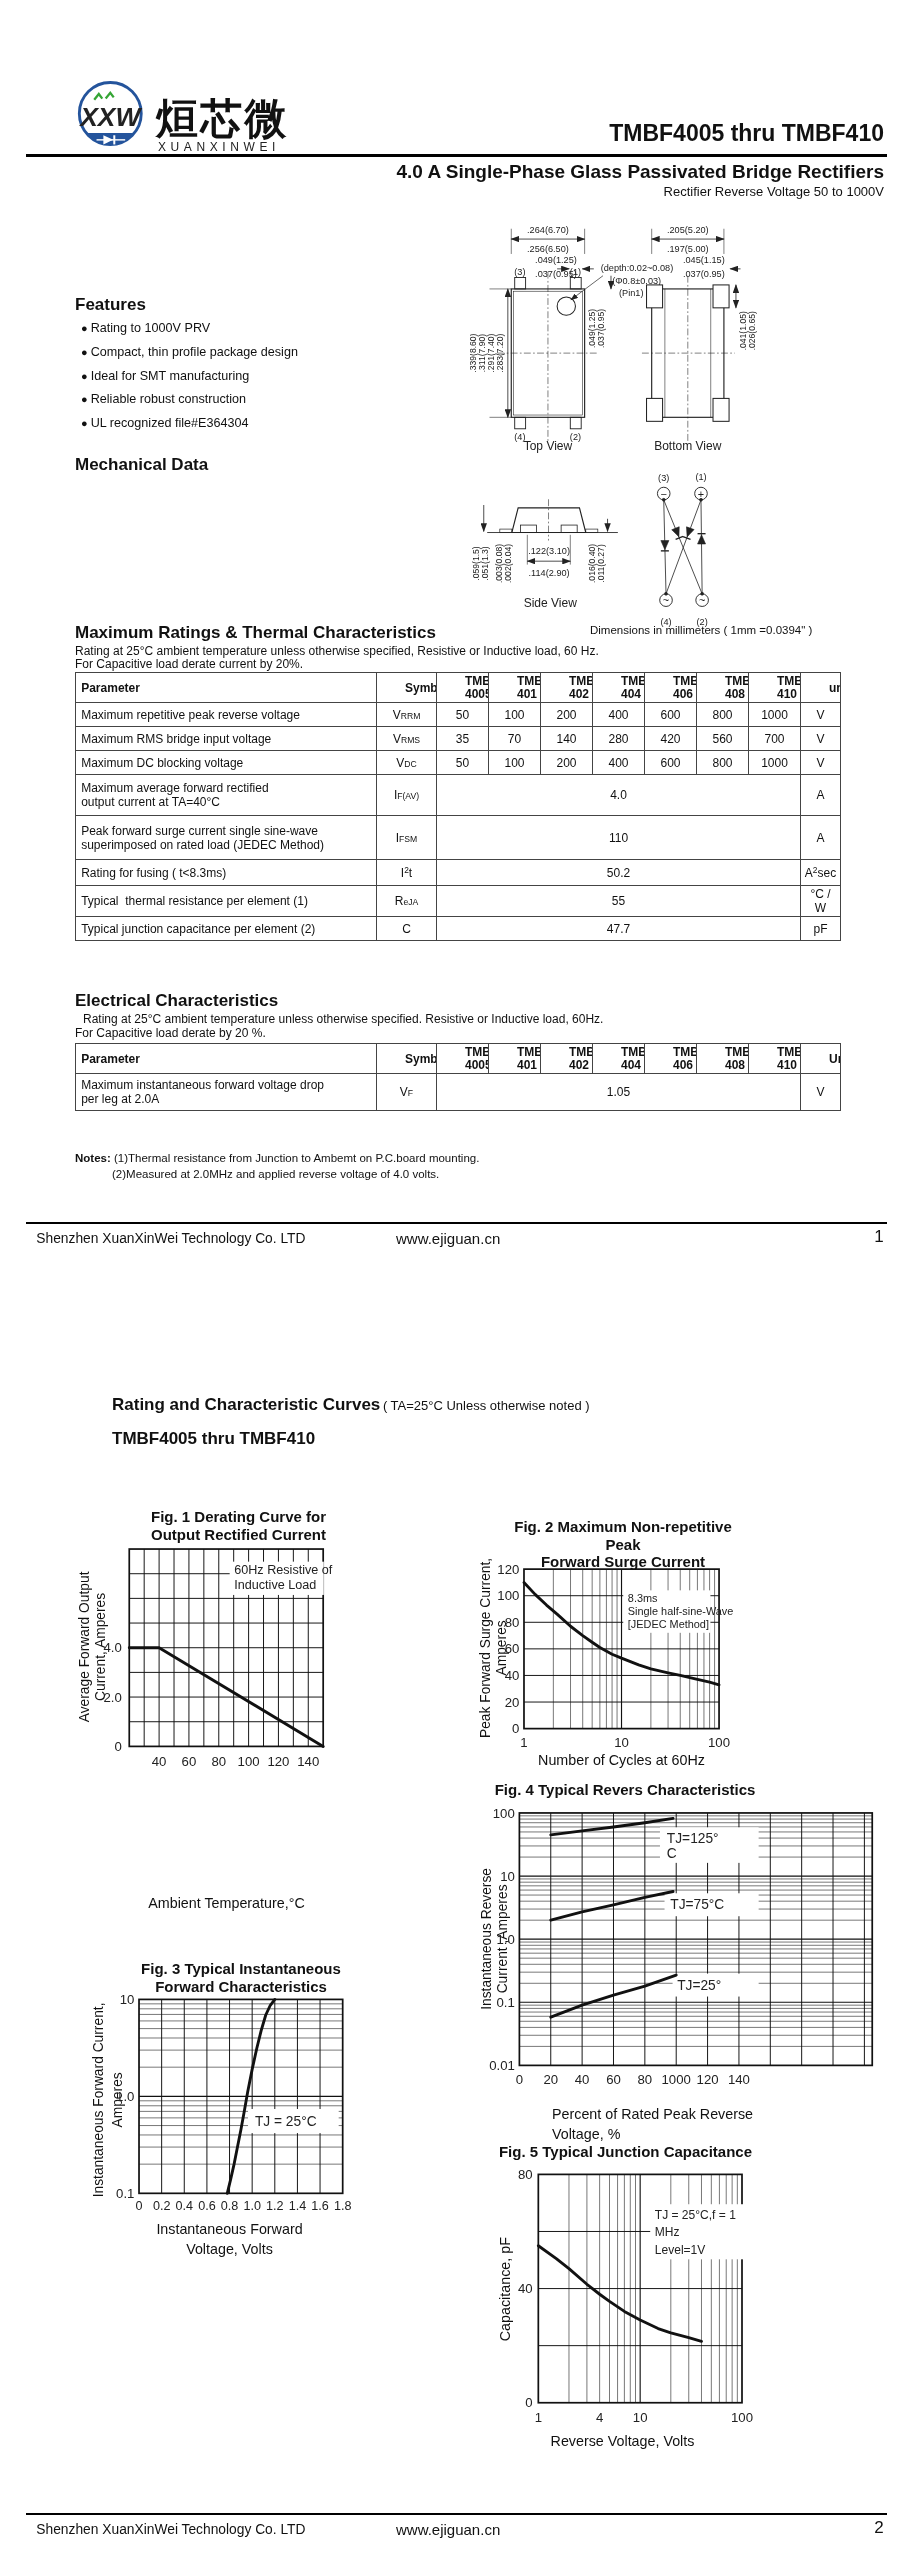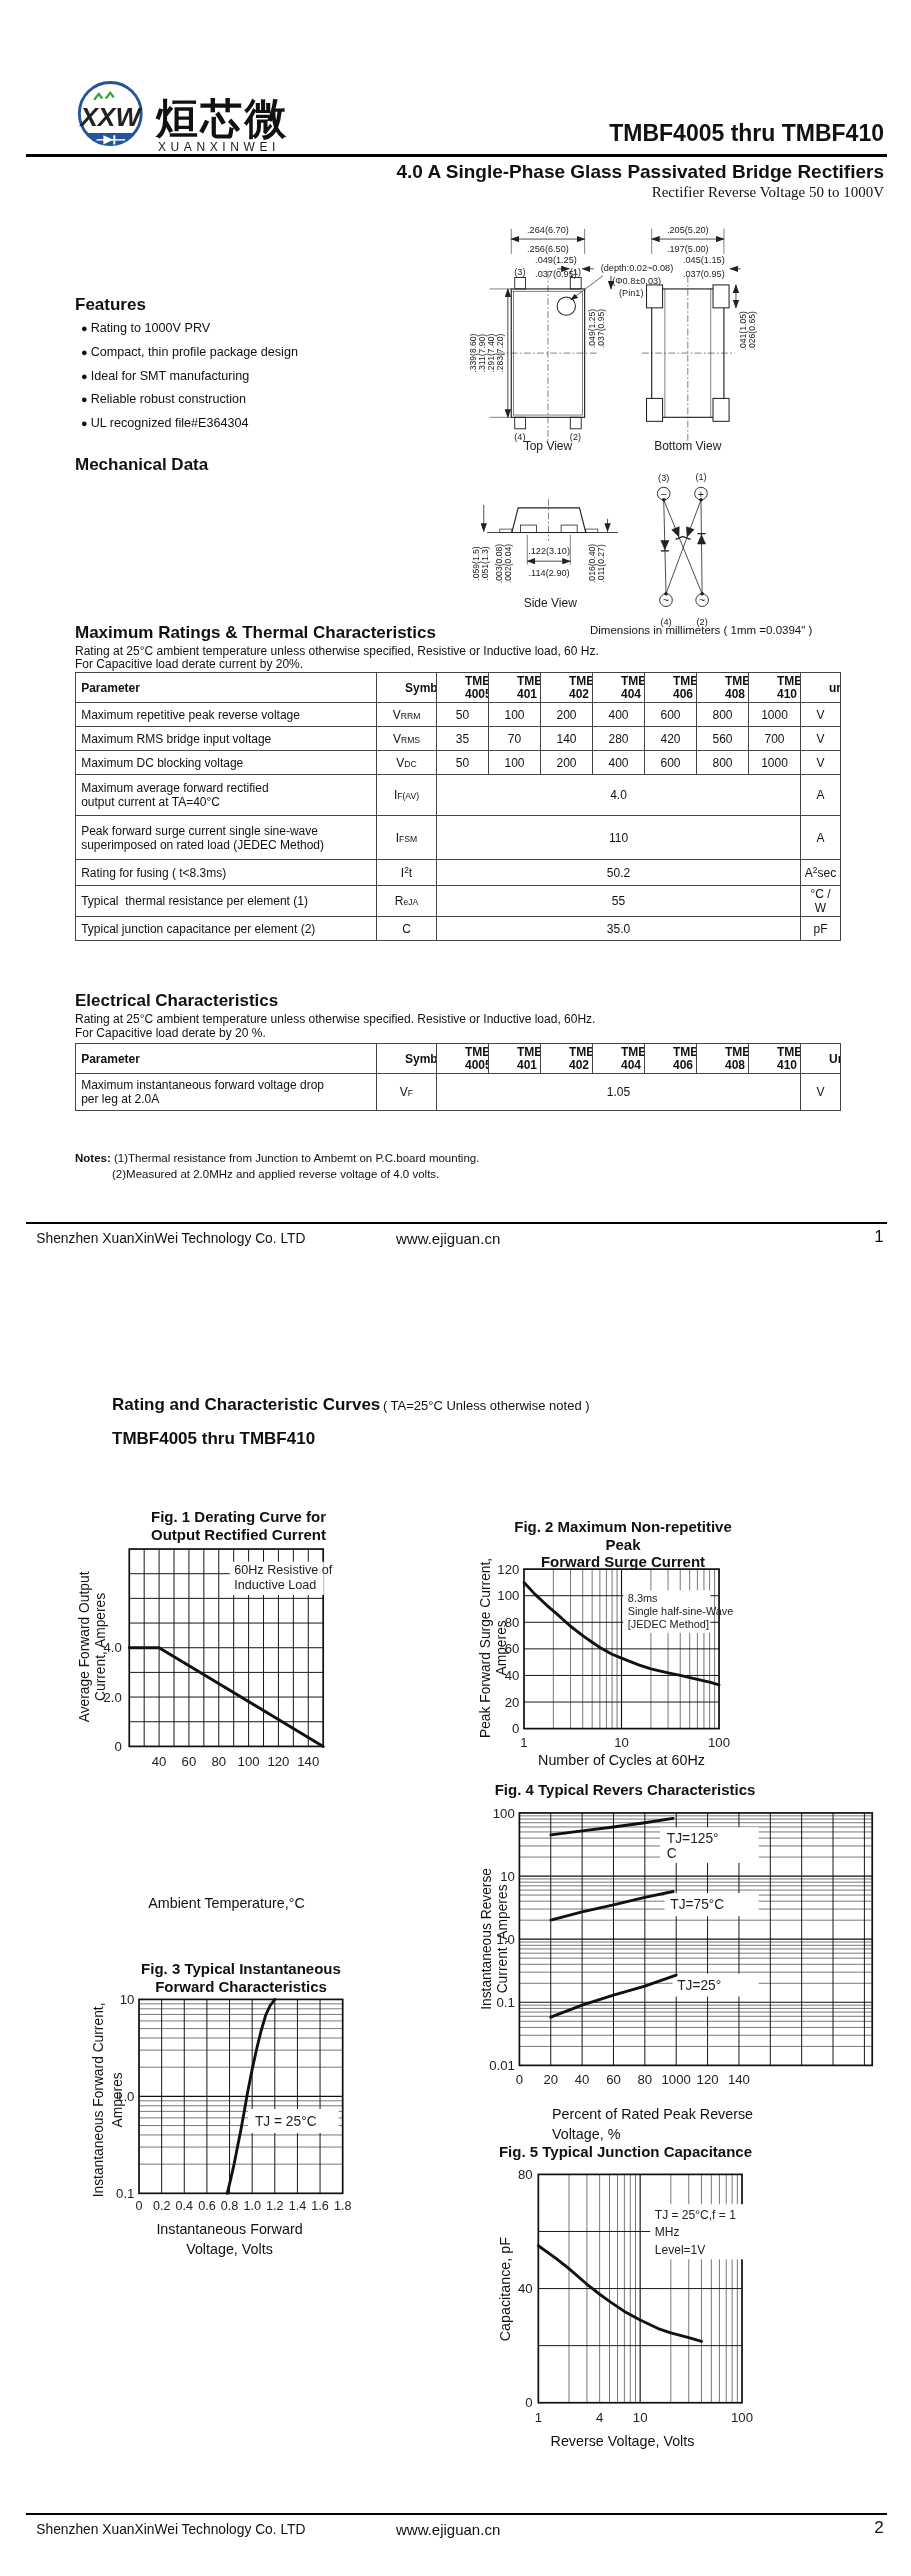"Rectifier Reverse Voltage 50 to" #subtitle2 { font-family: Liberation Serif, serif -> none; font-size: 15px -> 13px }
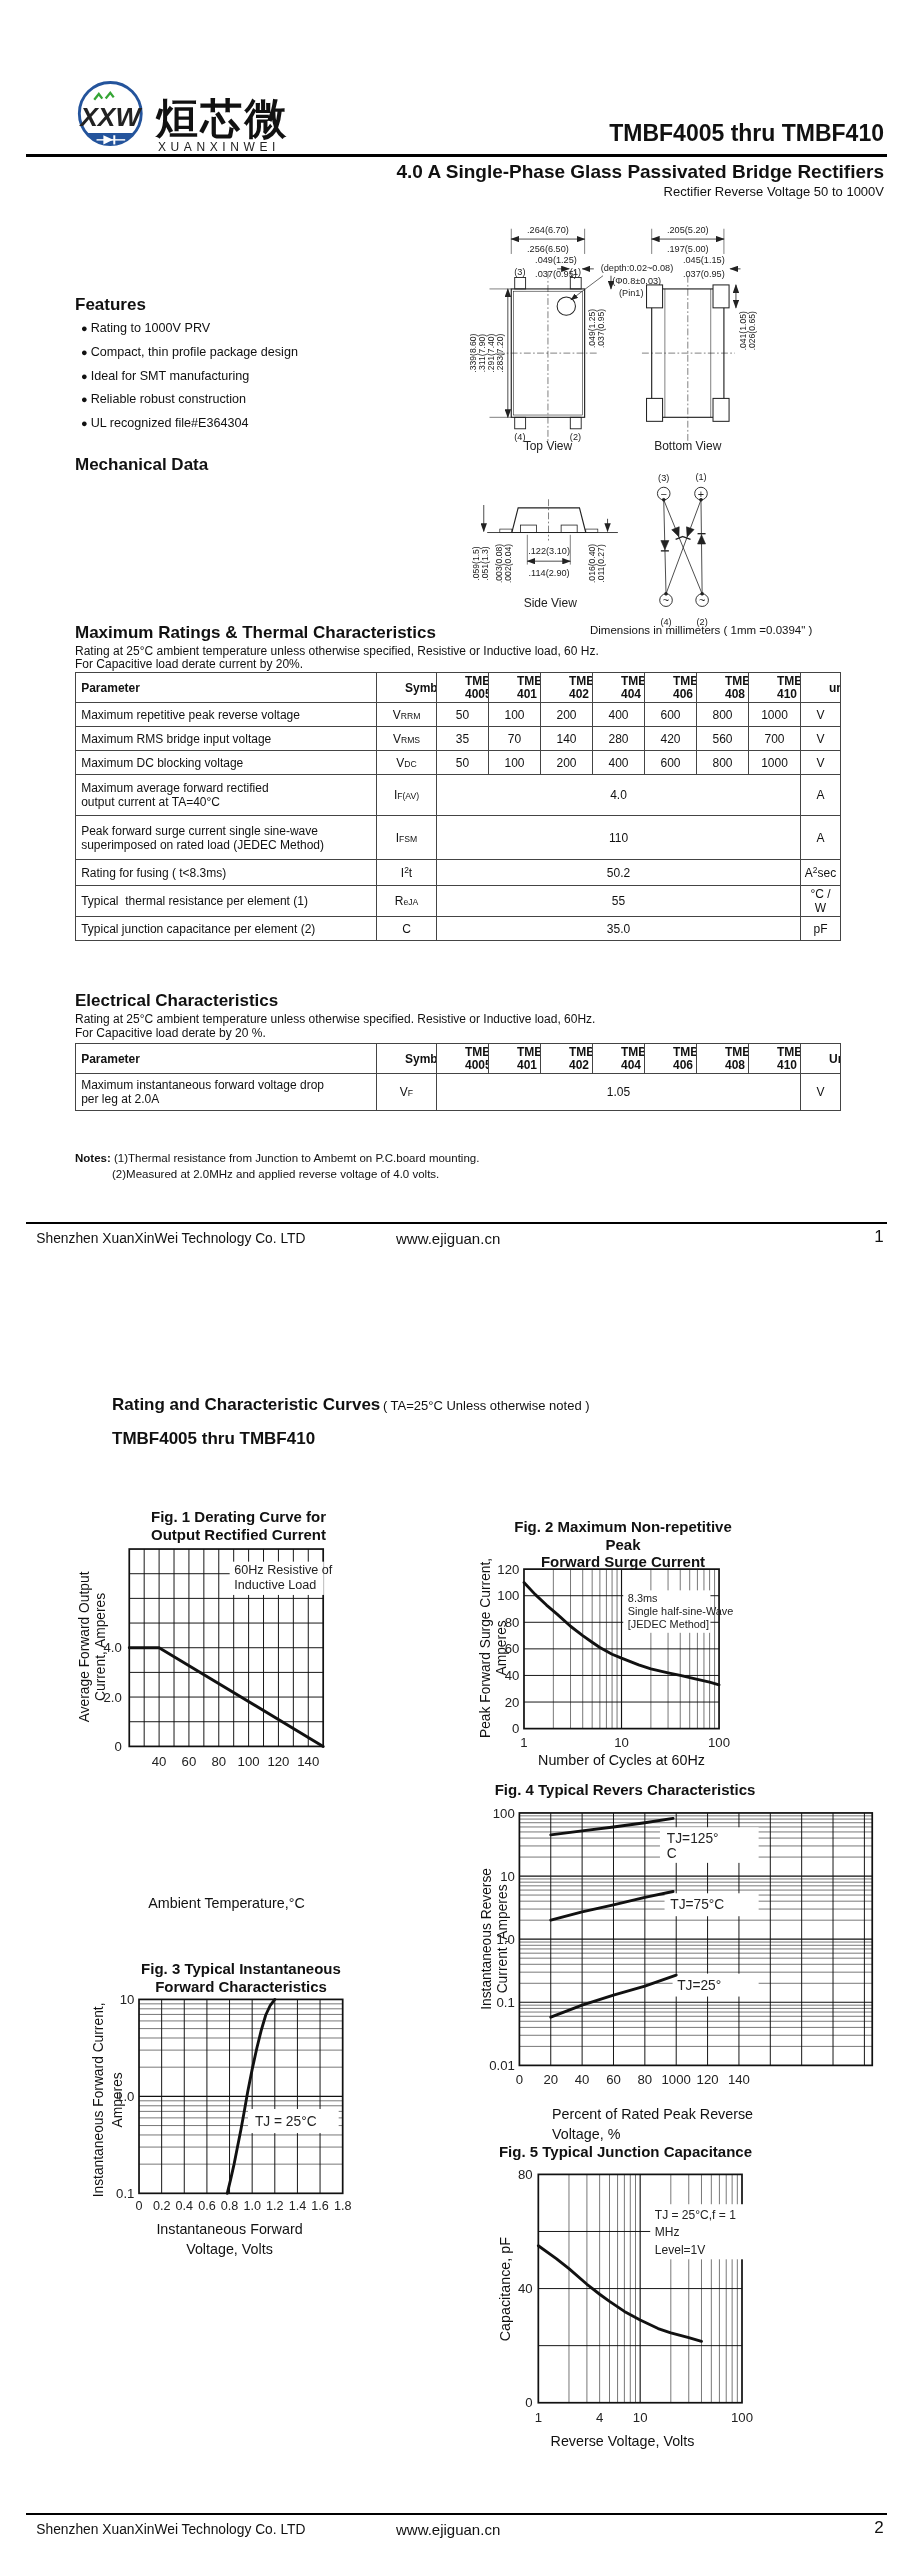"35.0" td { text: 35.0 -> 47.7 }
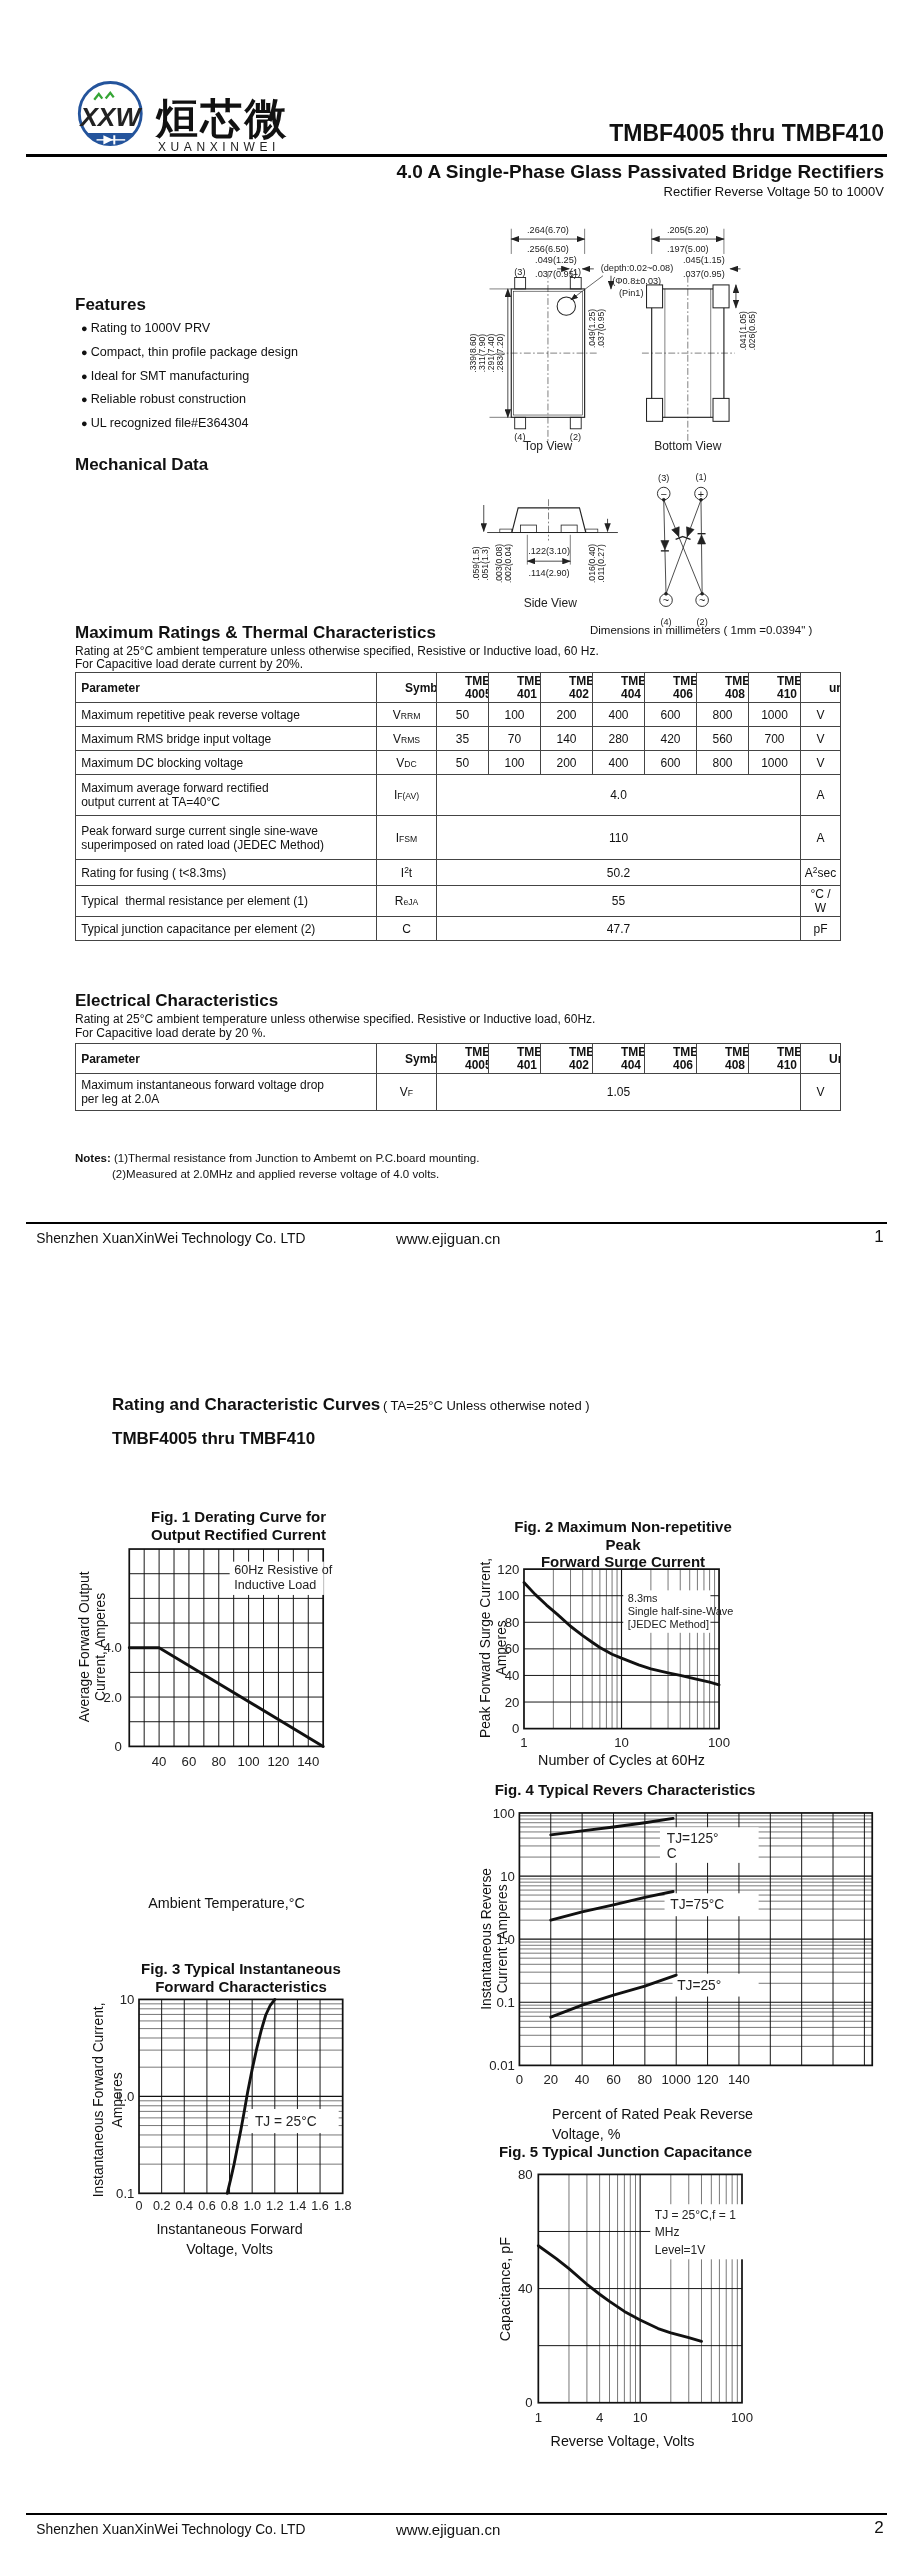"Rating at 25°C ambient temperature unless otherwise specified." div.abs { left: 75px -> 83px }
